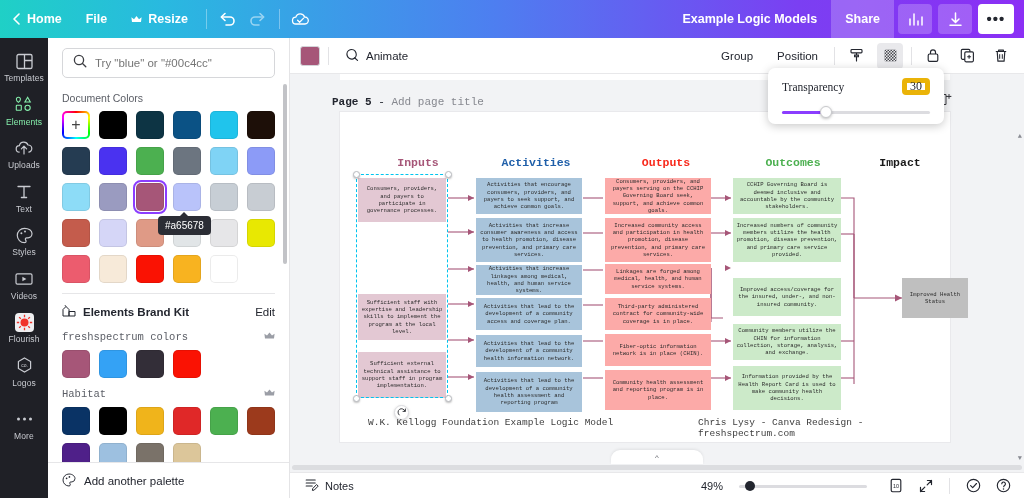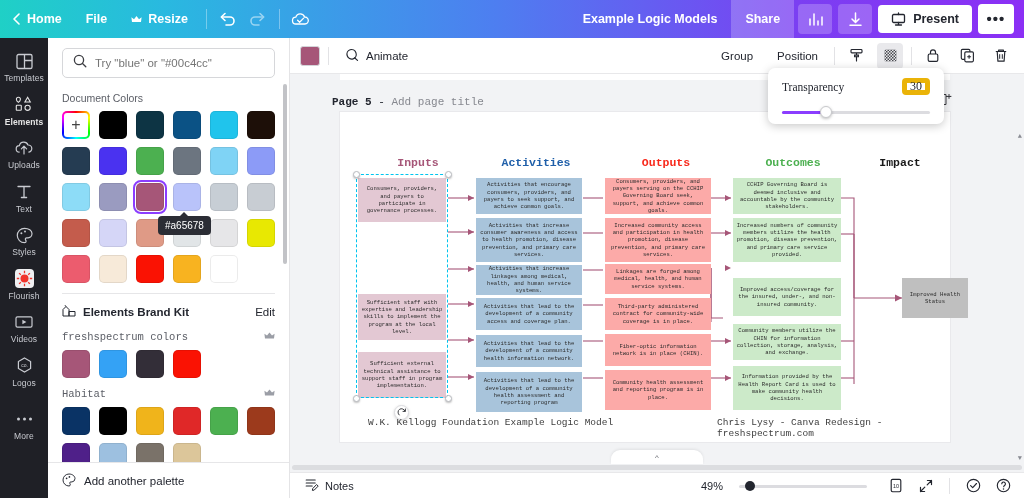"Present" div.present-btn { html: <div> <span> <svg> <rect></rect> <path></path> </svg> </span> <span>Present</span> </div> -> none }
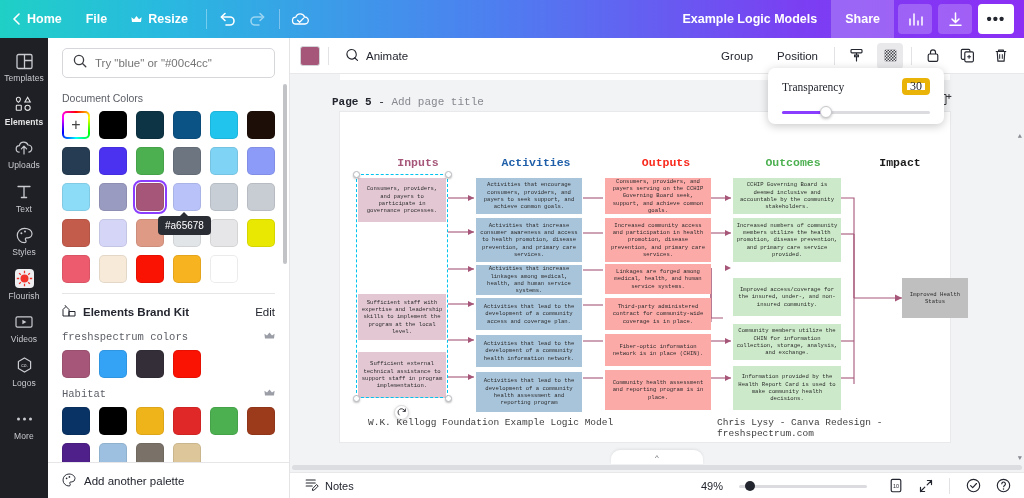"Elements" .rail-item.active { color: #e5e5e5 -> #86efac; font-weight: bold -> none }
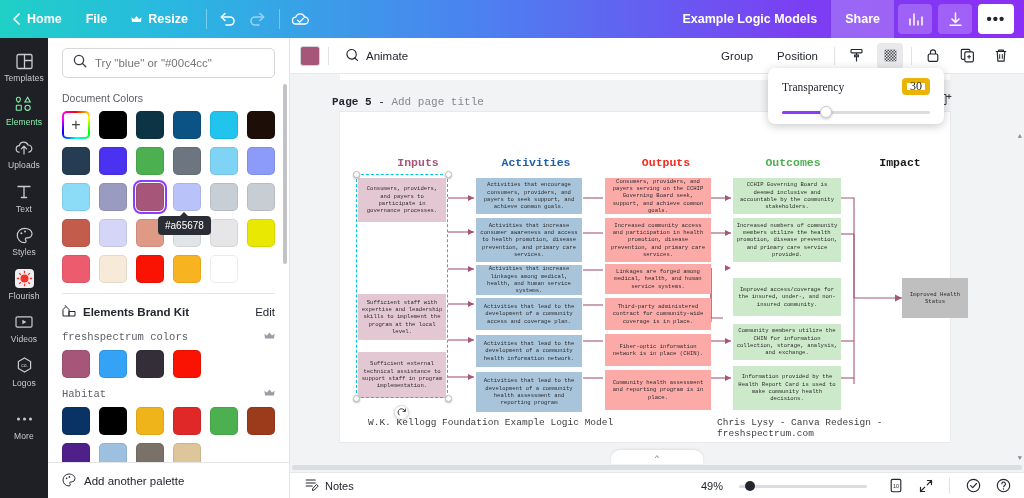"Flourish" div.rail-item { order: before "Videos" -> after "Videos" }
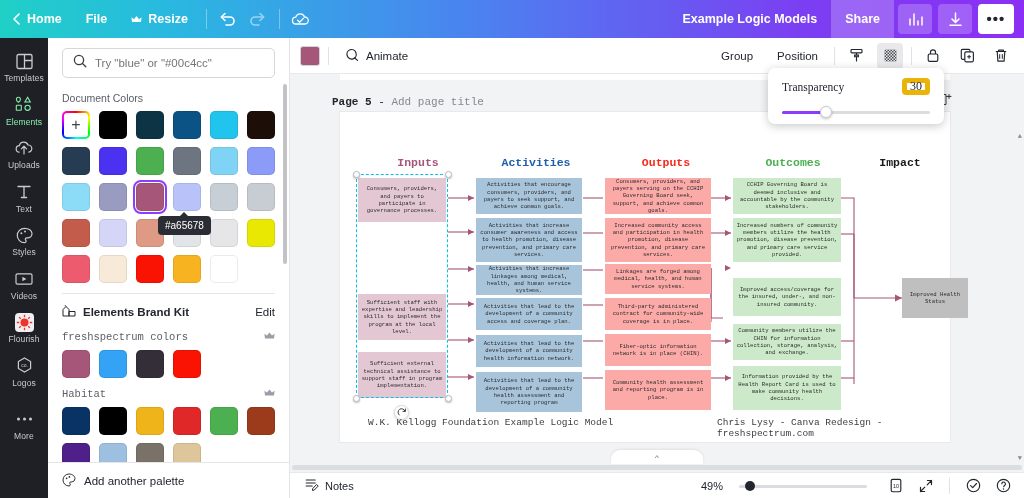"Chris Lysy - Canva Redesign" div.caption { left: 377px -> 358px }
